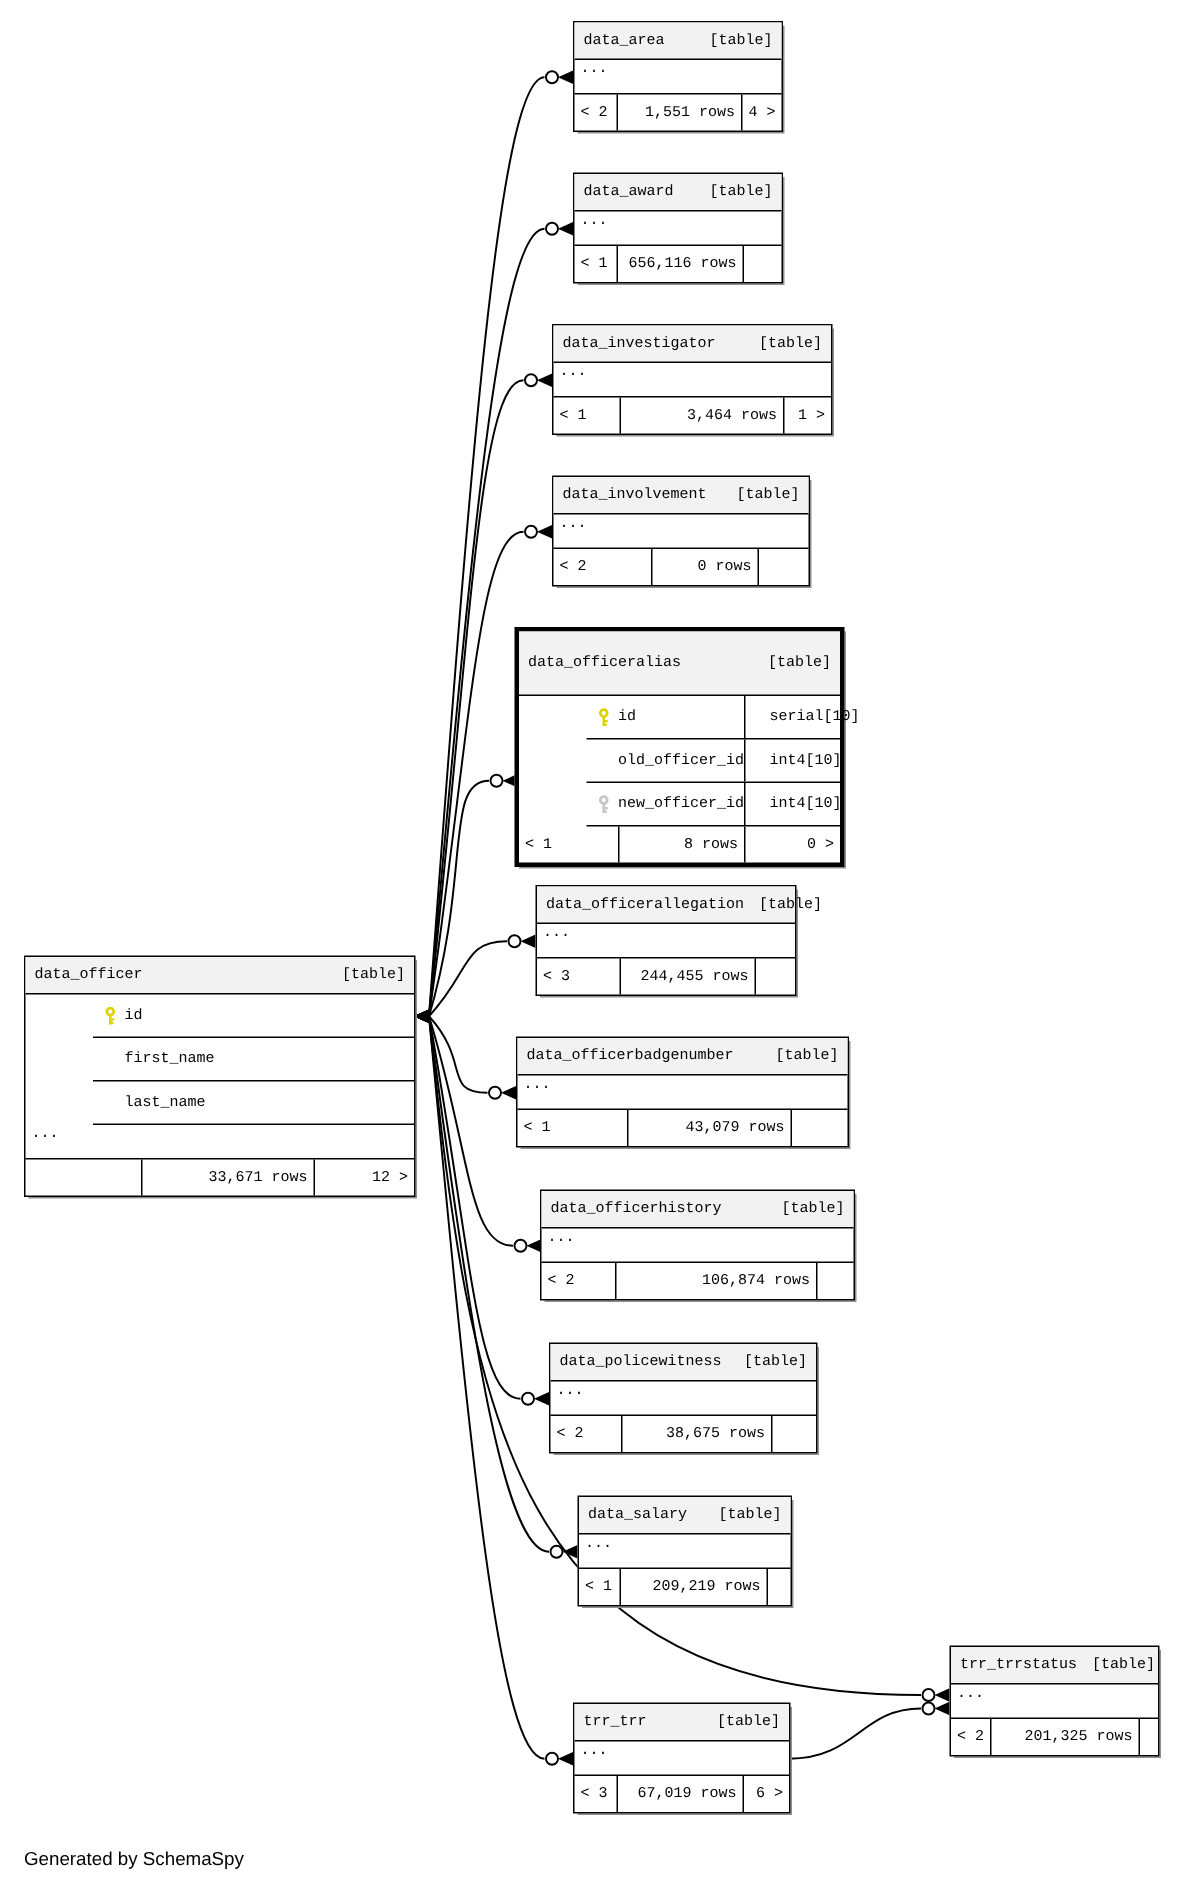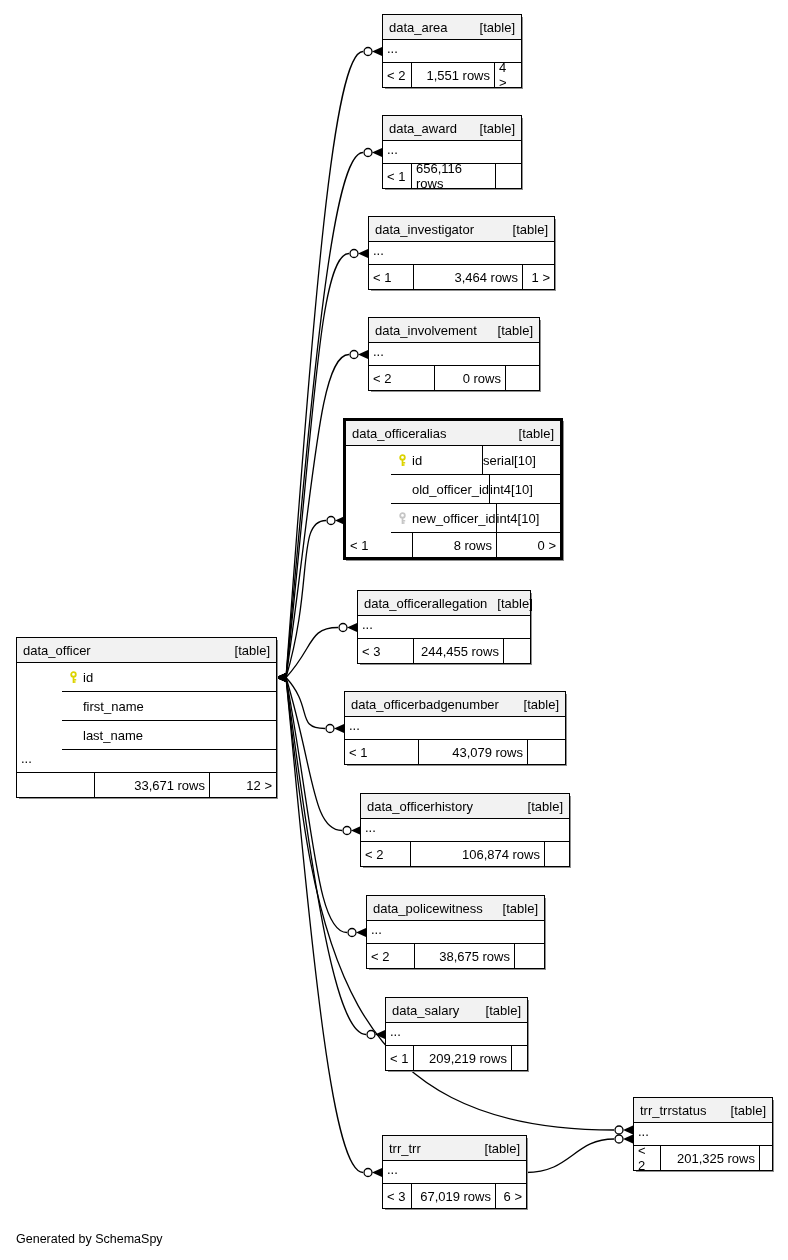"data_area" .tbl { font-family: none -> Liberation Mono, monospace; font-size: 13px -> 10px }
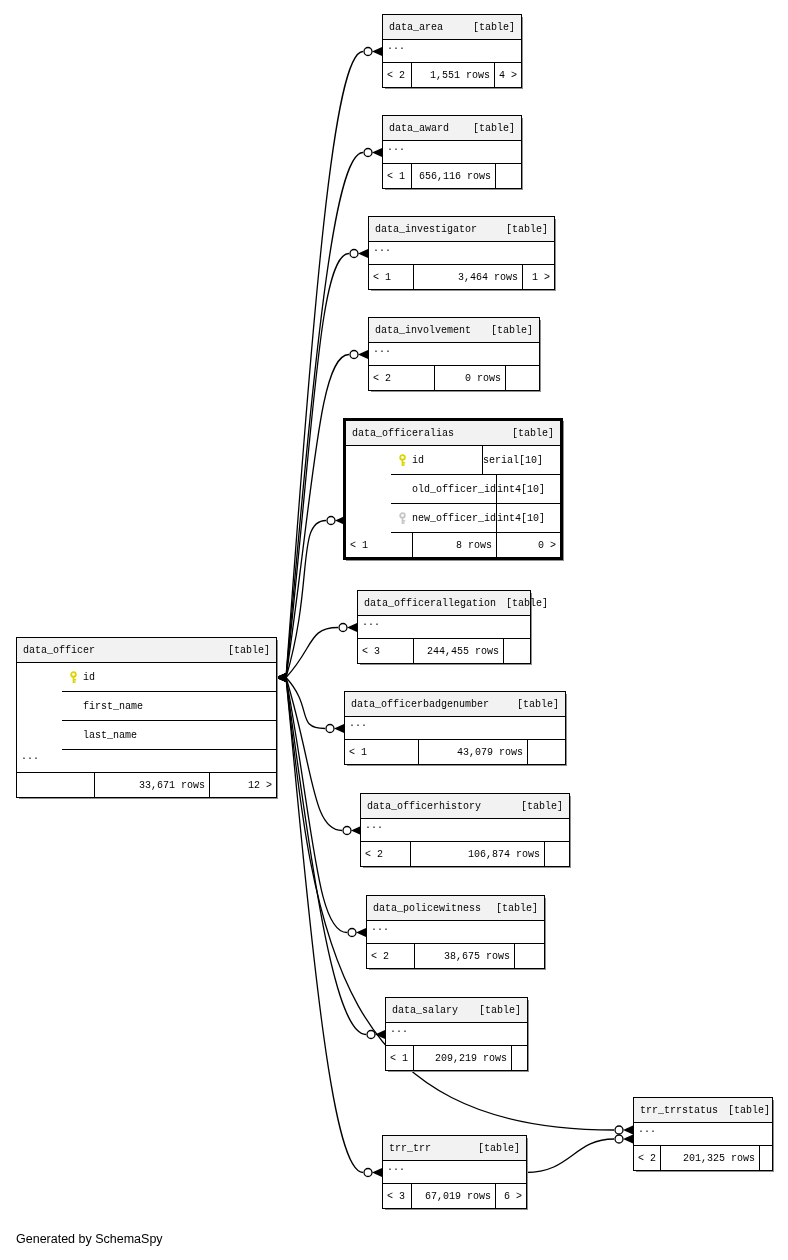"data_officeralias" div.hdr { height: 25px -> 43px }
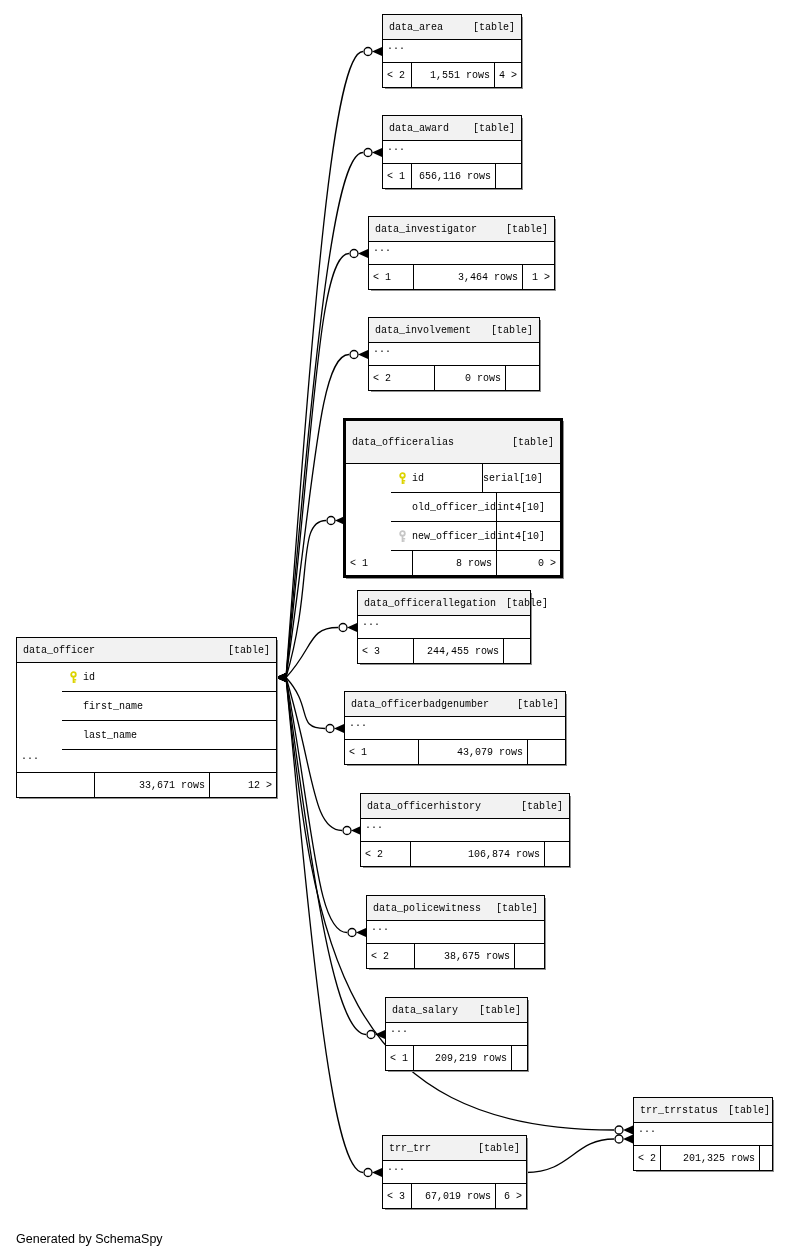"serial[10]" .typ { padding-left: 0 -> 16px; width: 78px -> 64px }
